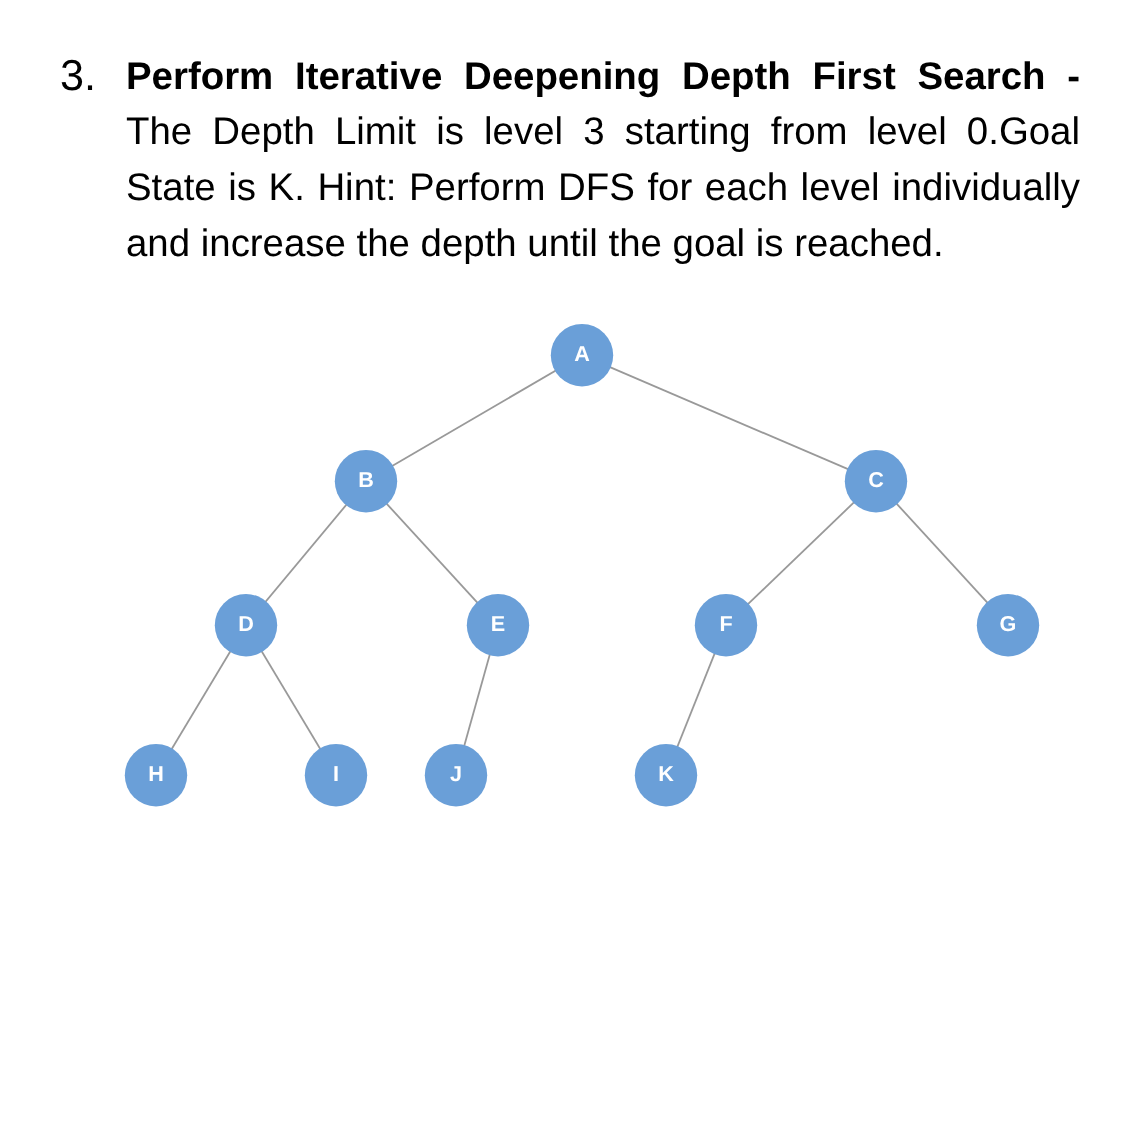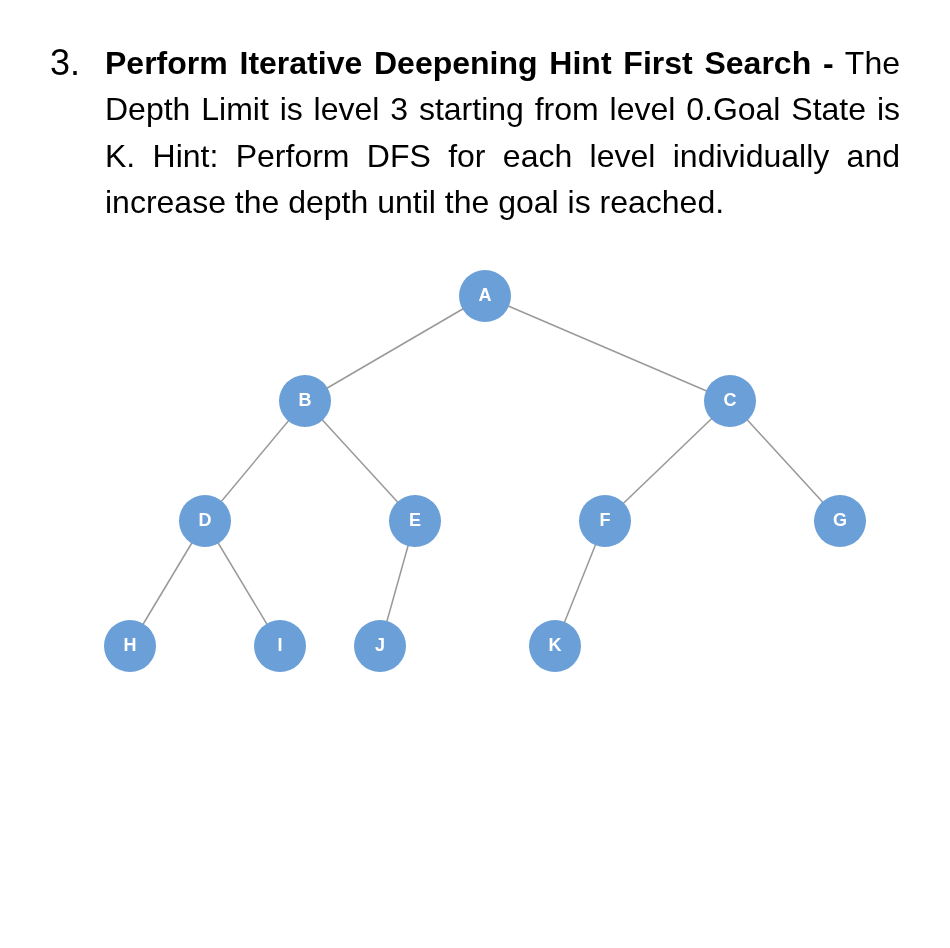"Perform Iterative Deepening Hint First" span.bold-part { text: Hint -> Depth }
